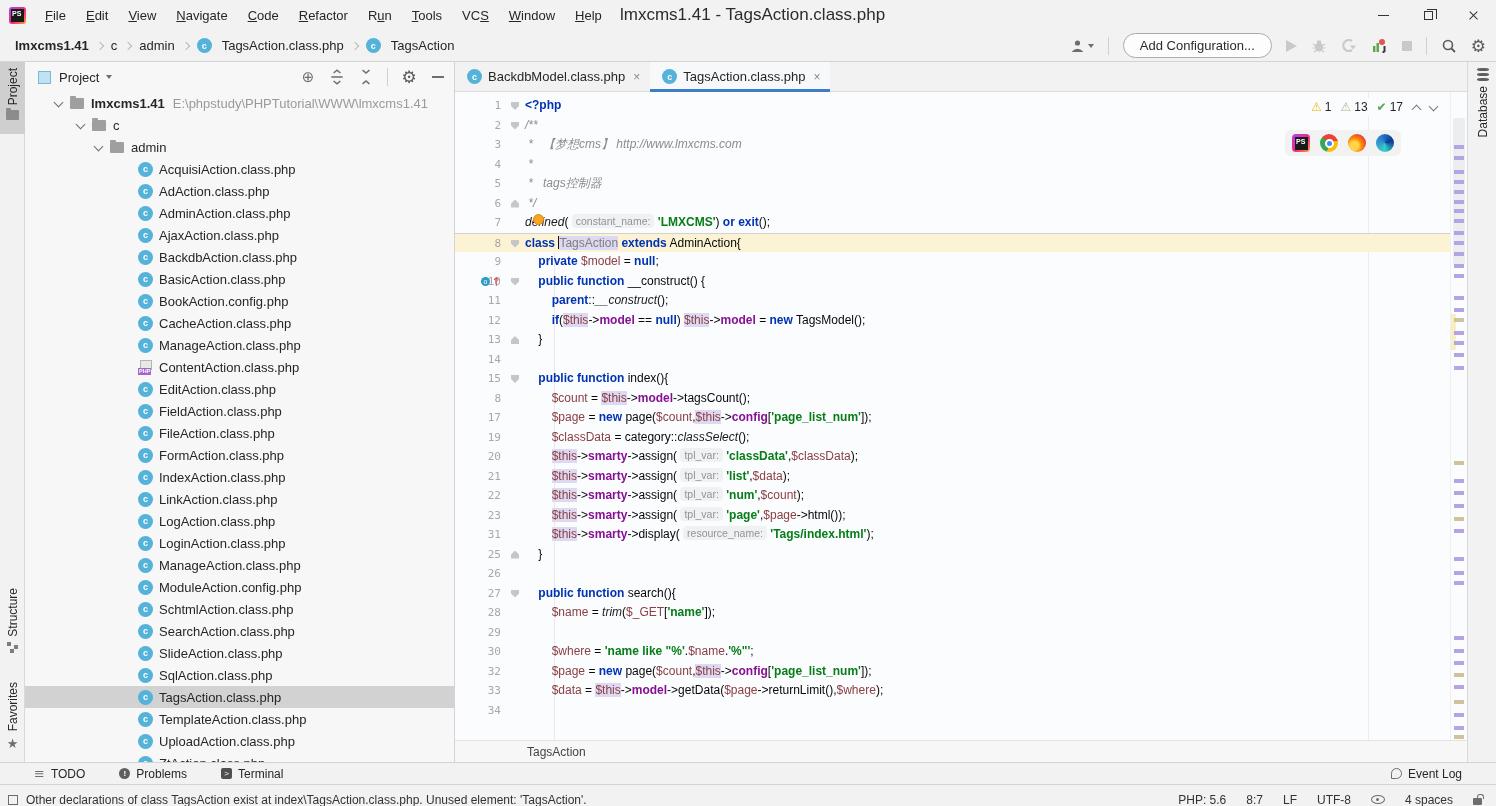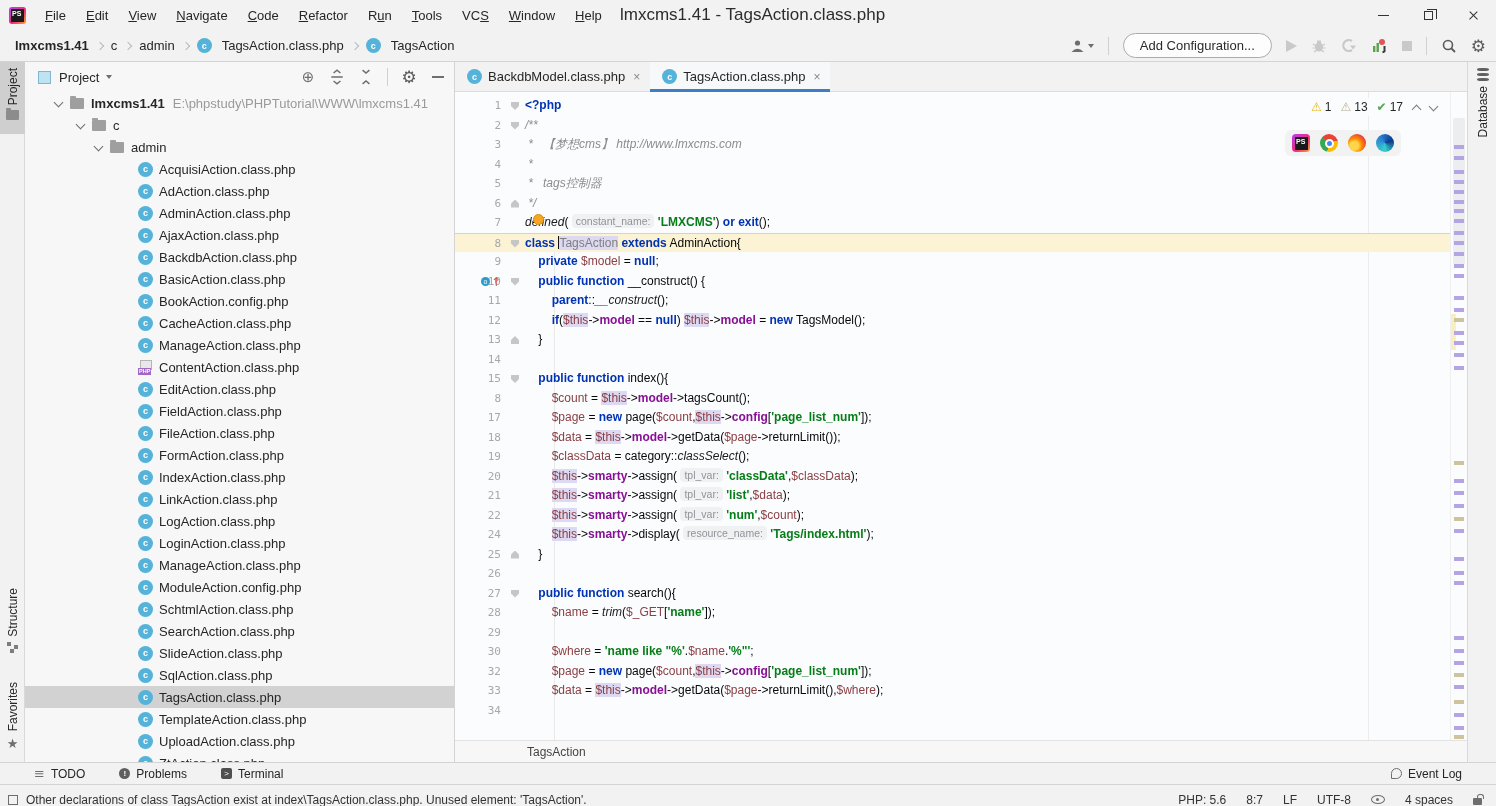"18" div.code-row { html: <div> <div>18</div> <pre><span> </span><span>$data</span><span> = </span><span>$this</span><span>-&gt;</span><span>model</span><span>-&gt;getData(</span><span>$page</span><span>-&gt;returnLimit());</span></pre> </div> -> none }
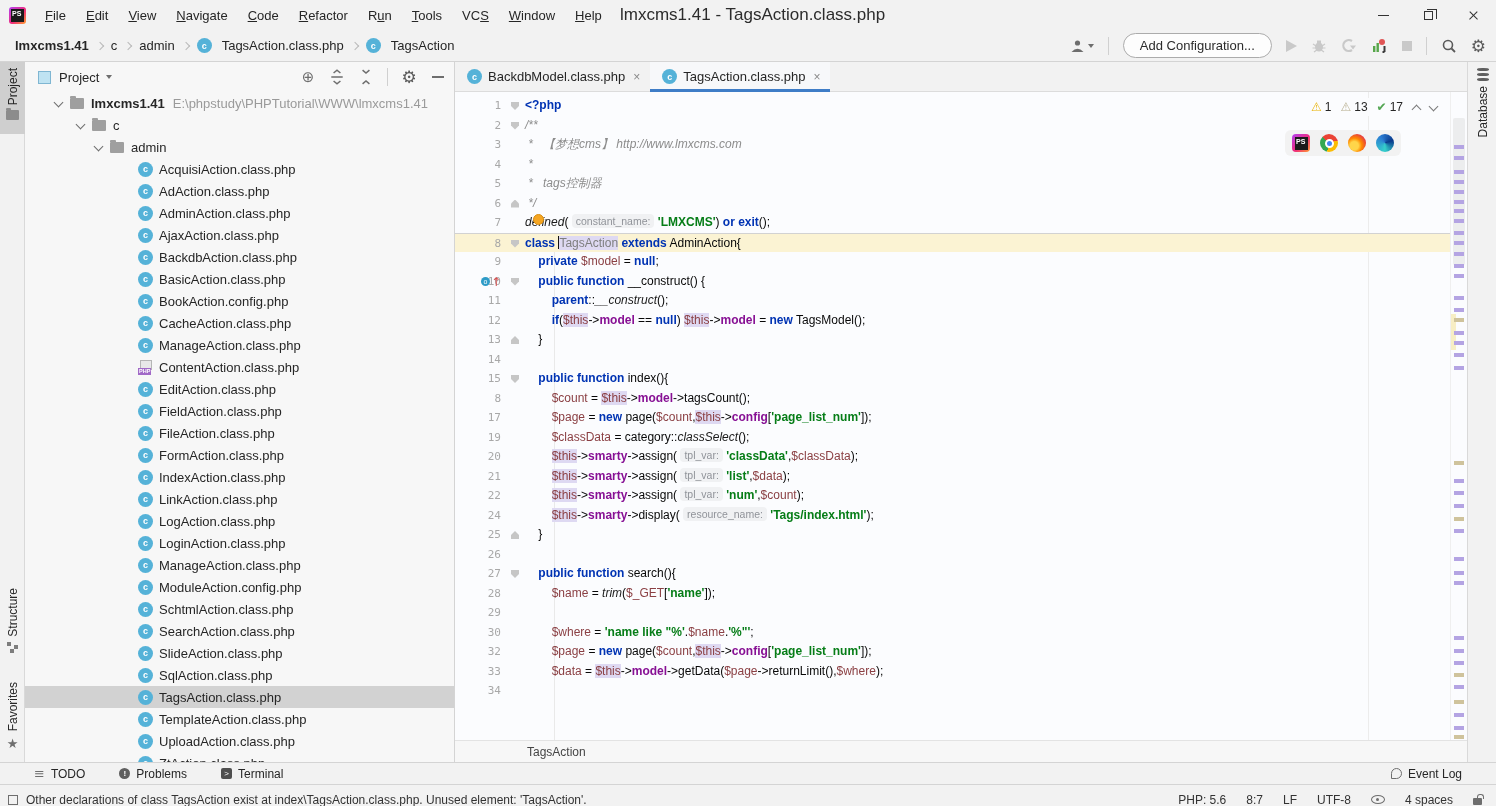"23" div.code-row { html: none -> <div> <div>23</div> <pre><span> </span><span>$this</span><span>-&gt;</span><span>smarty</span><span>-&gt;assign( </span><span>tpl_var:</span><span> </span><span>'page'</span><span>,</span><span>$page</span><span>-&gt;html());</span></pre> </div> }
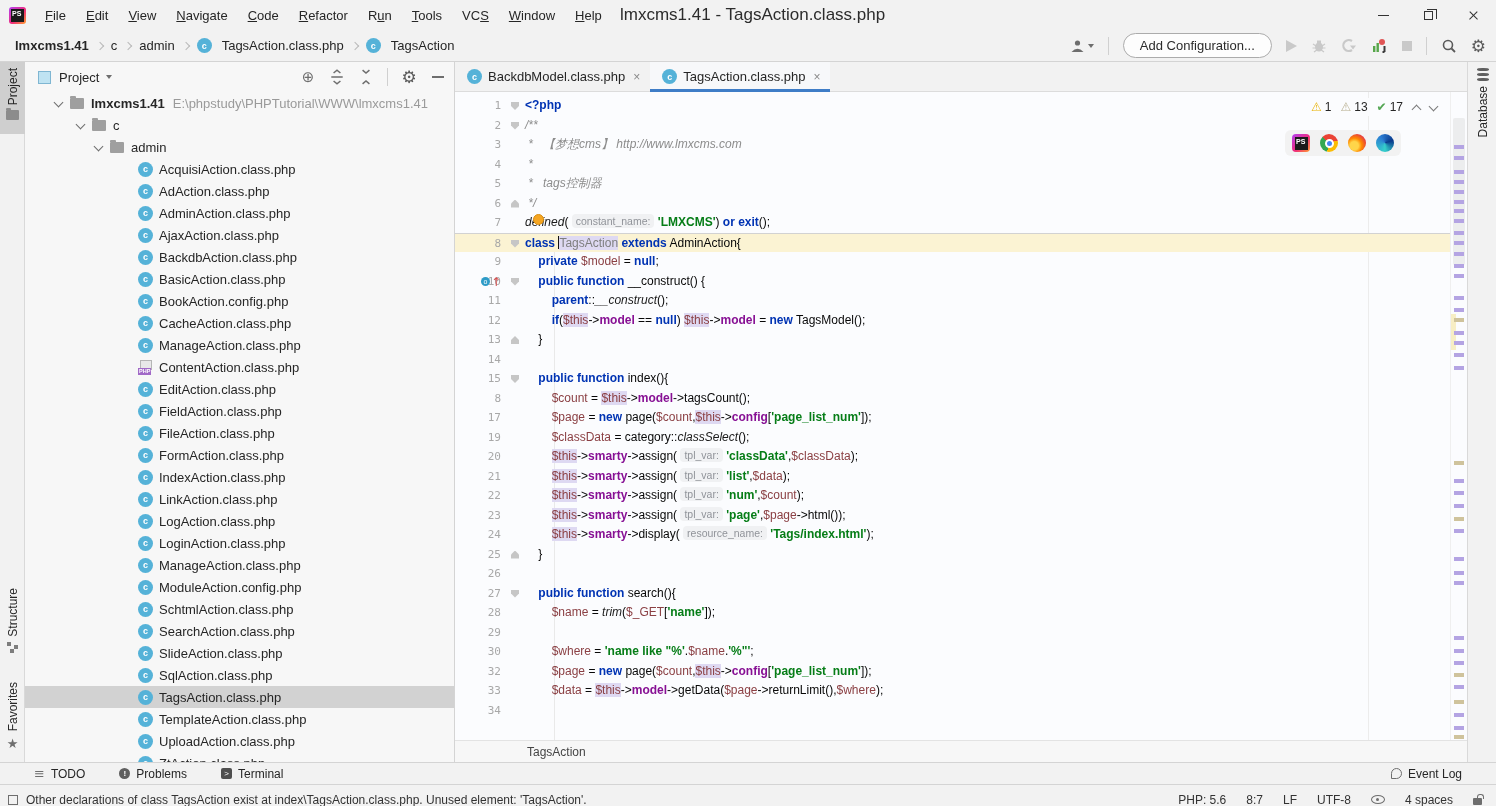"24" div.gutter { text: 24 -> 31 }
